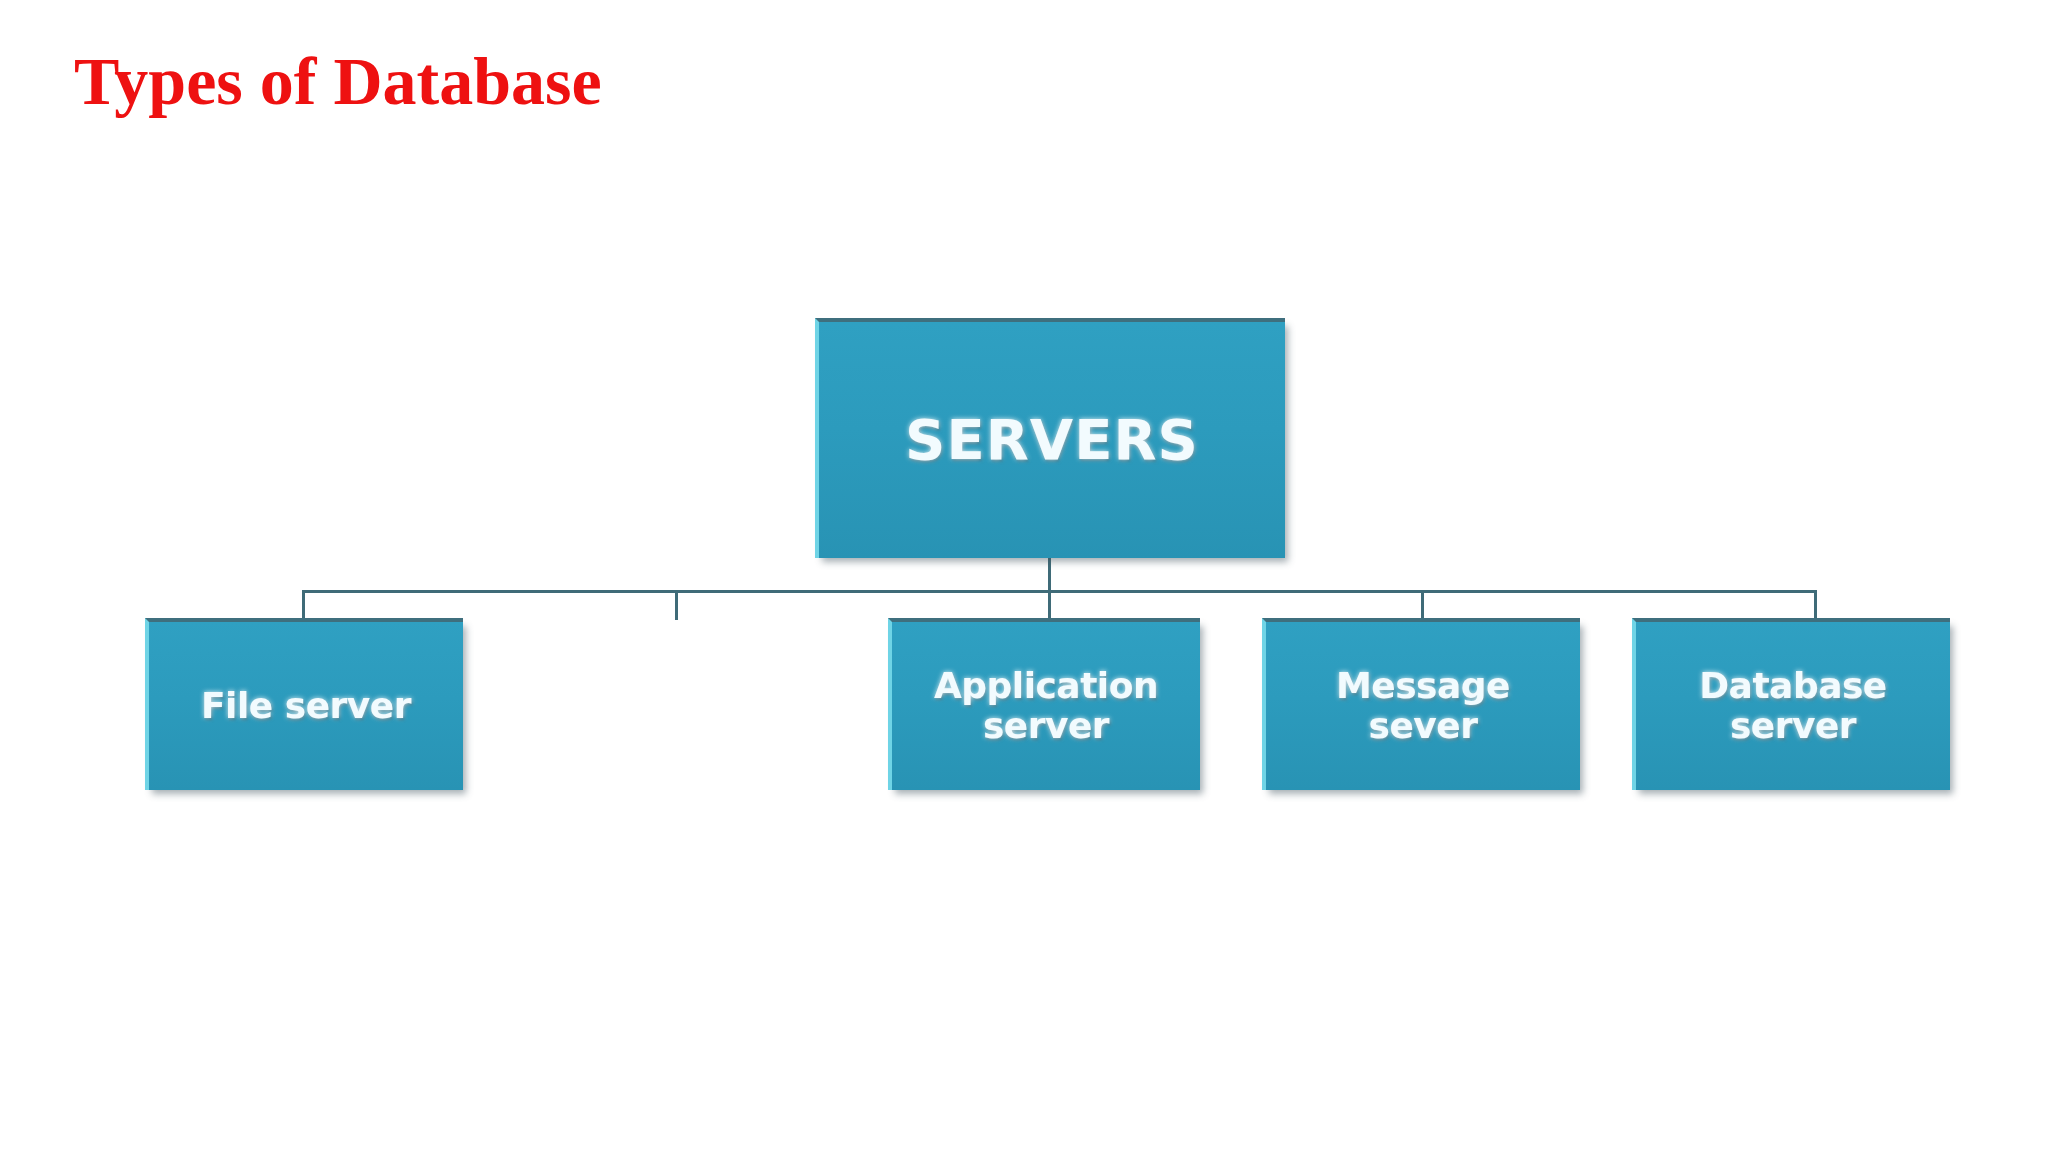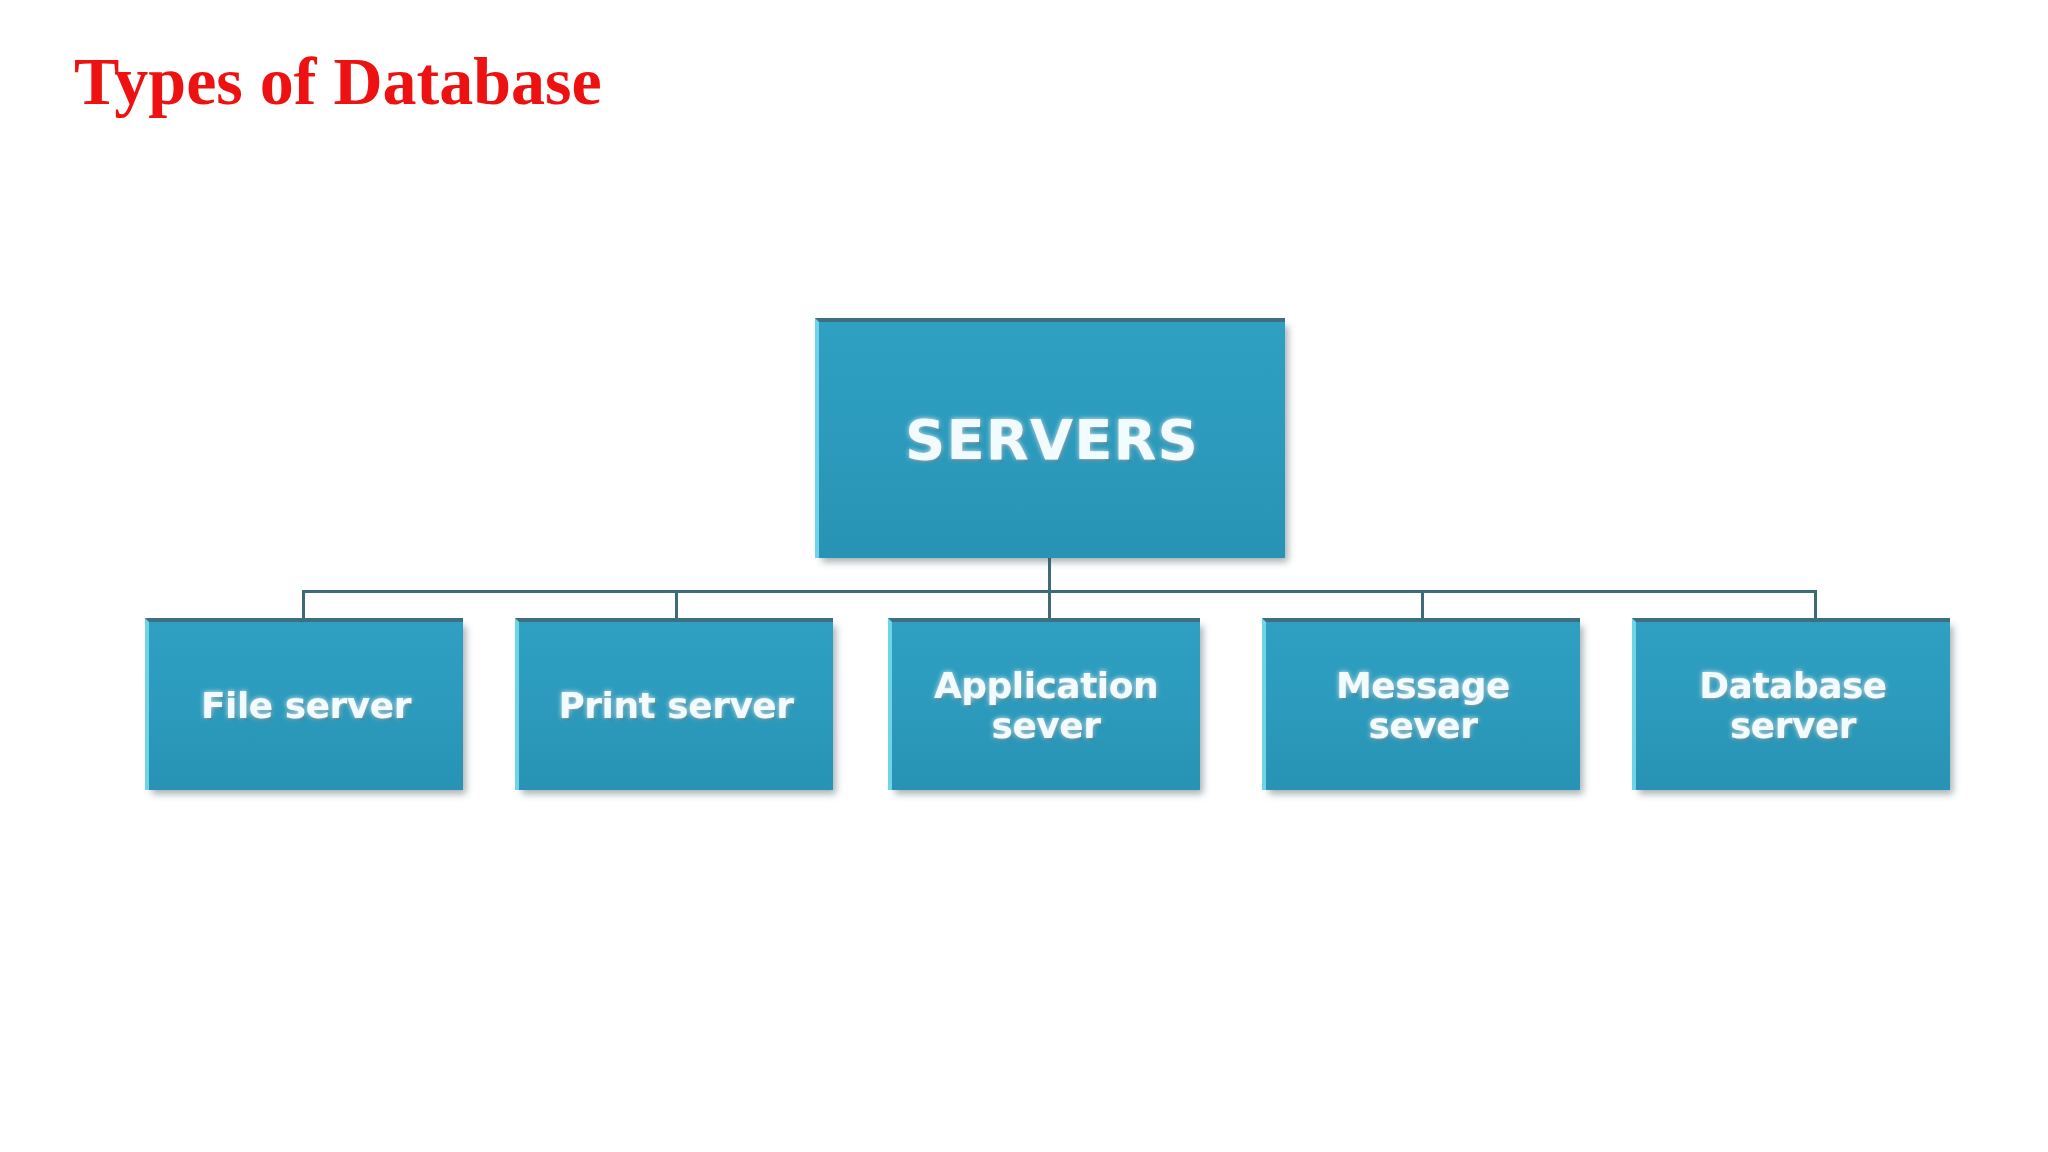"Print server" div.node { html: <div> <span>Print server</span> </div> -> none }
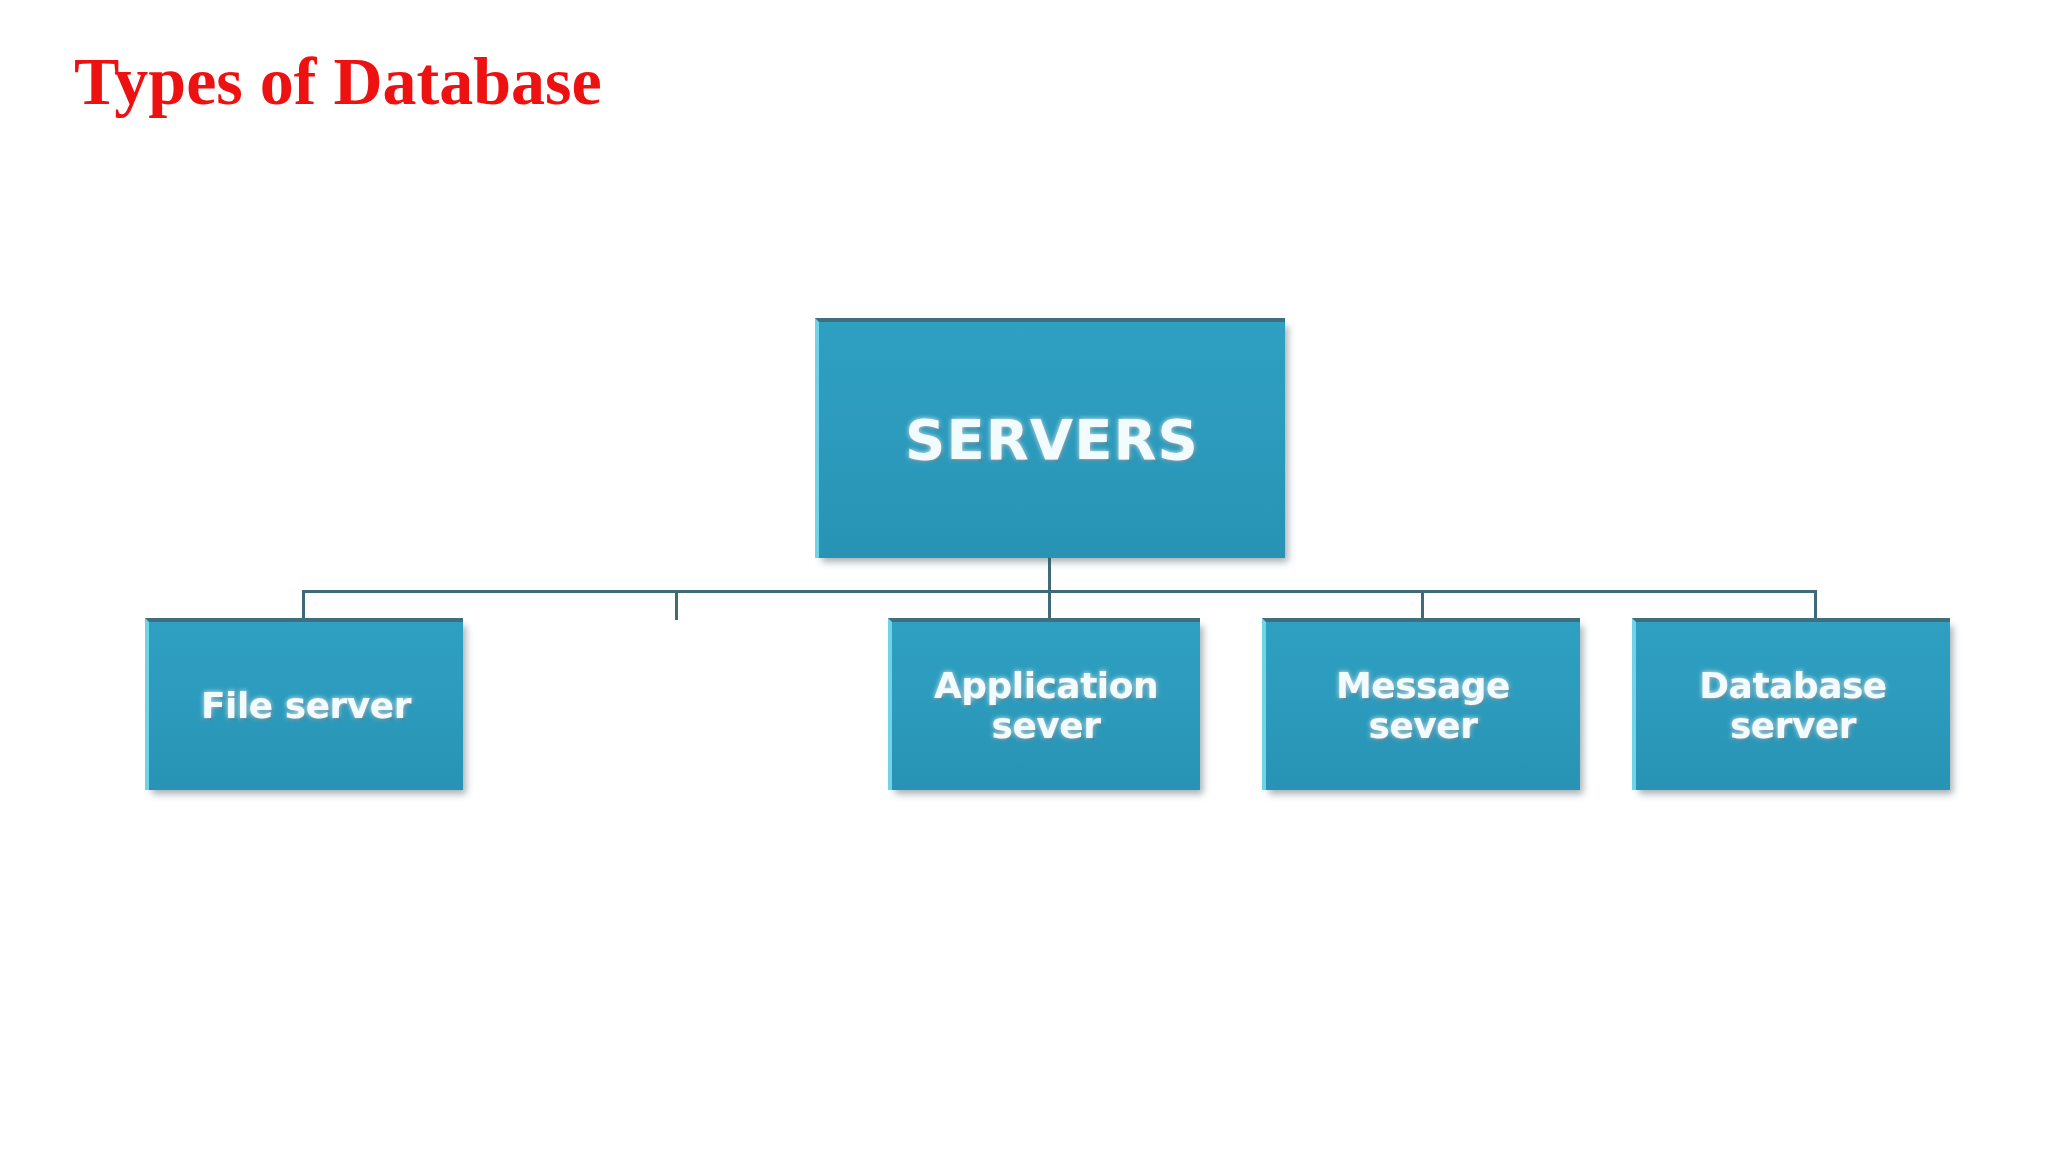"Application" span.node-label { text: sever -> server }
